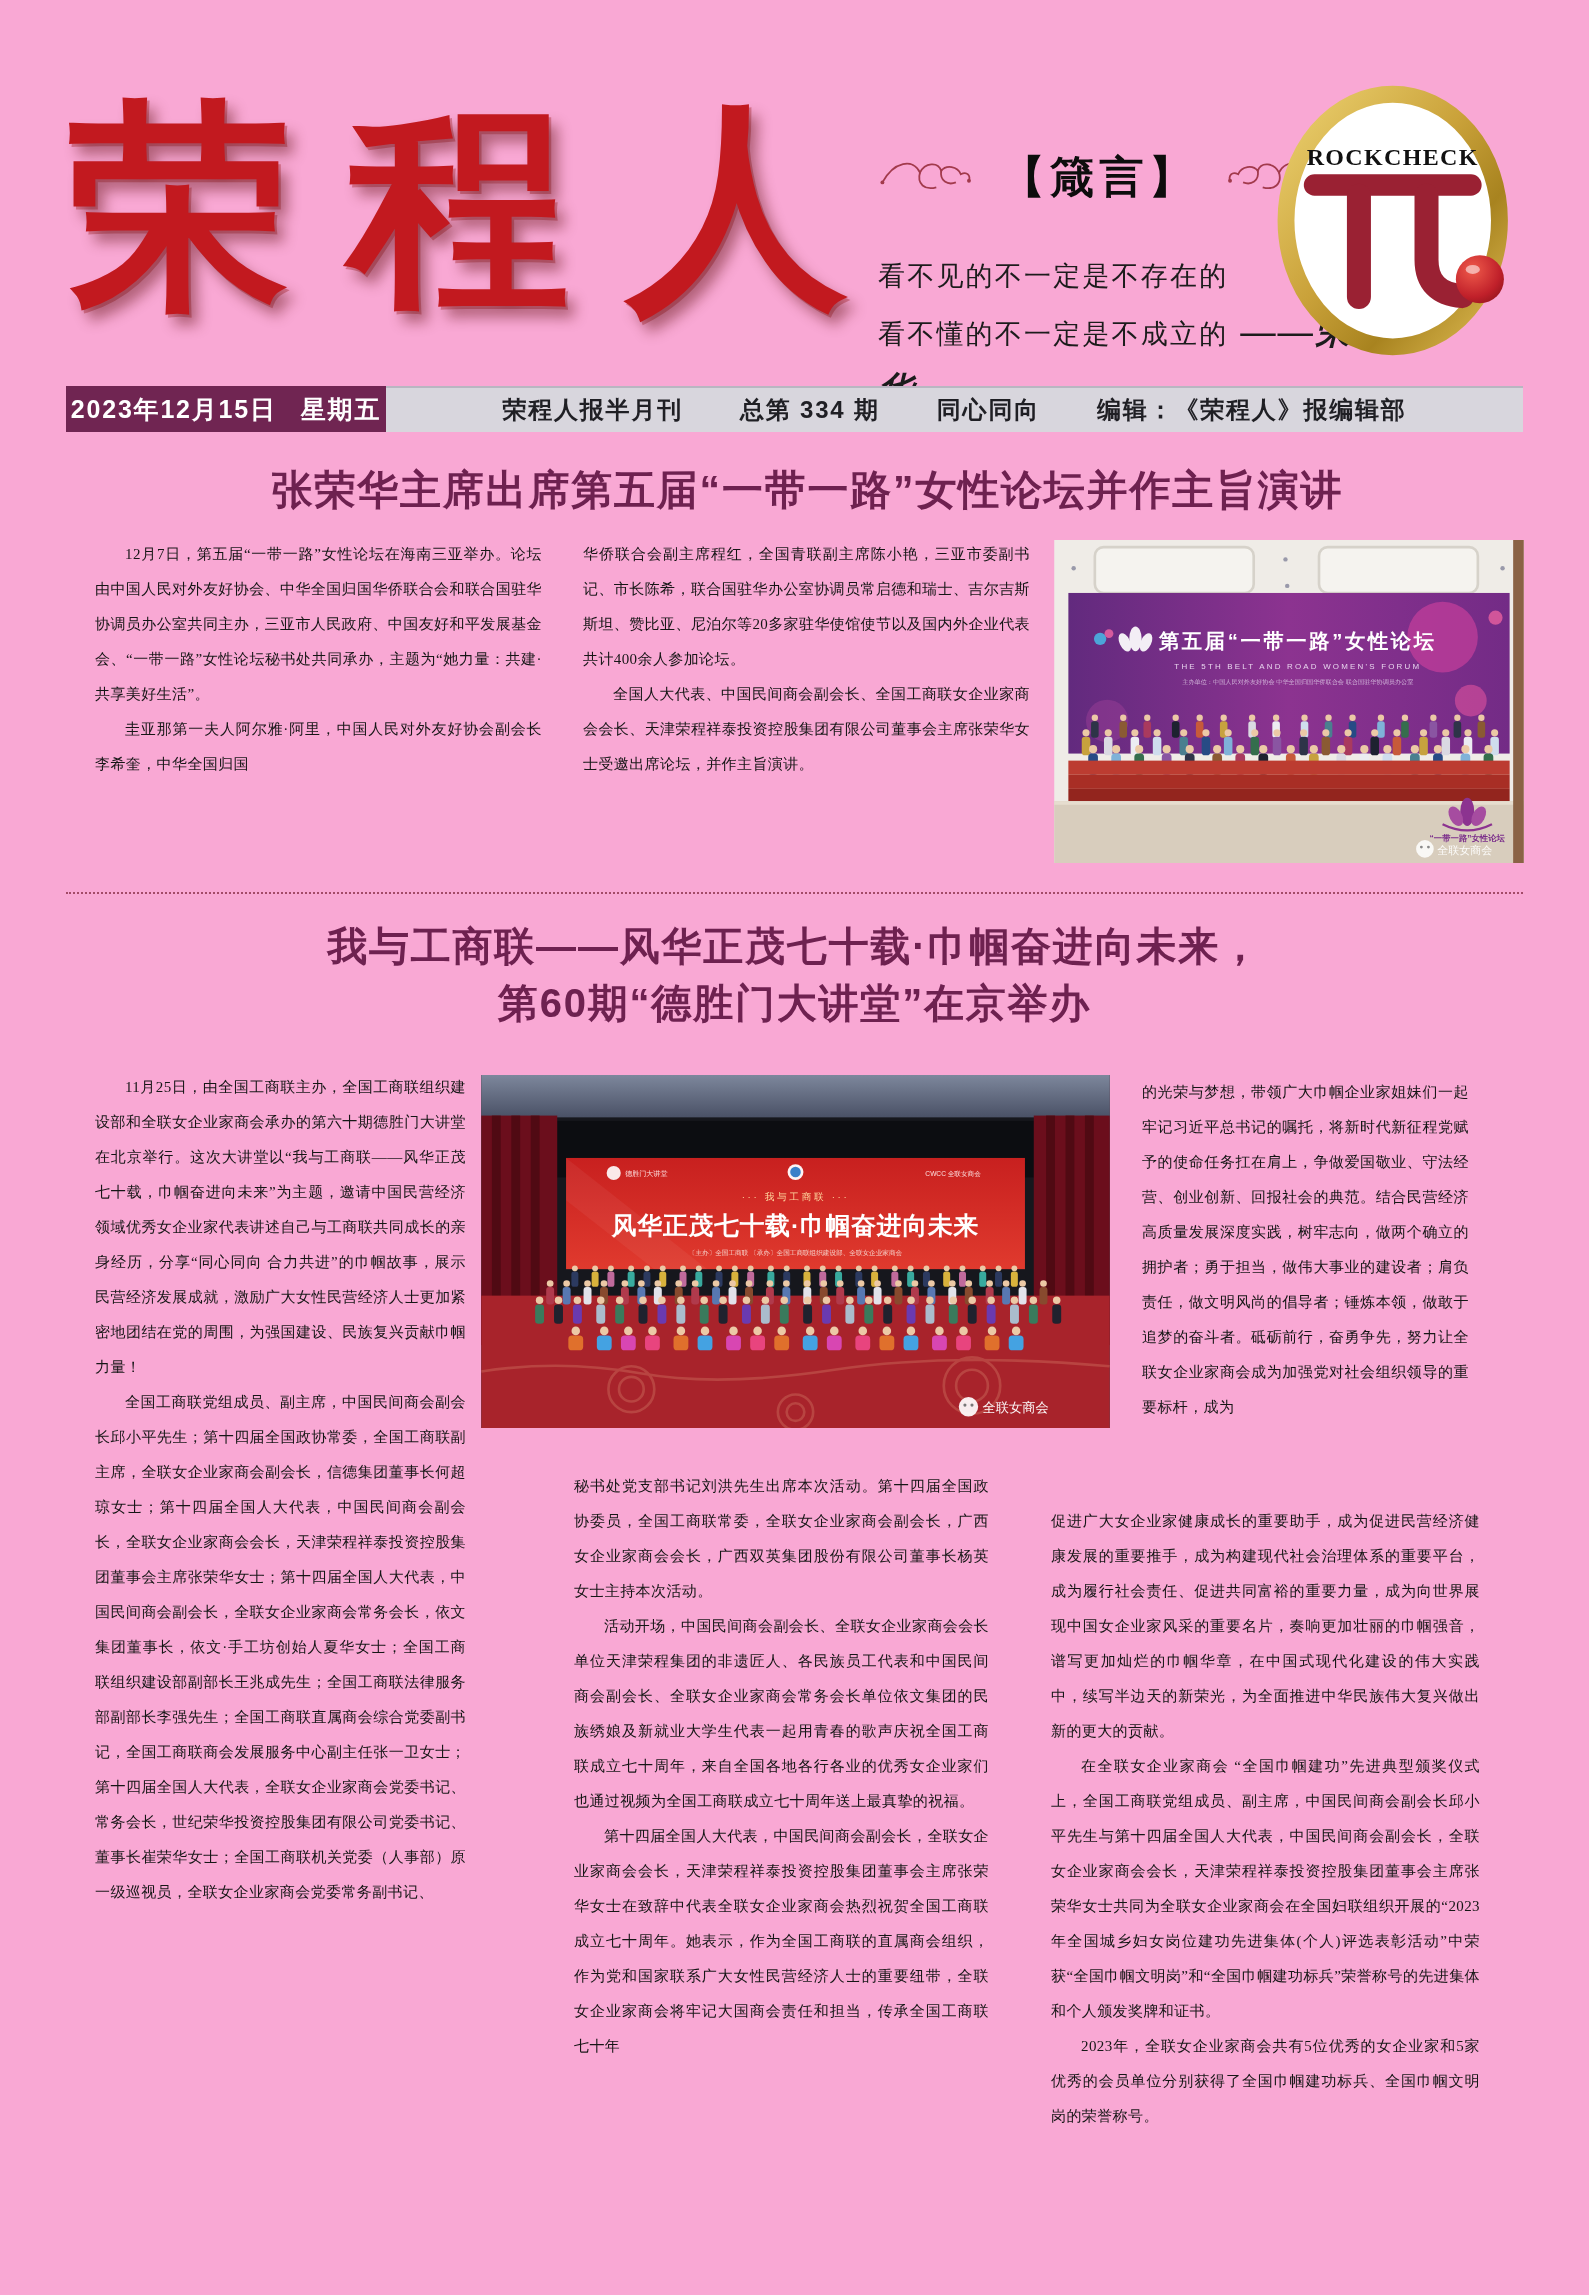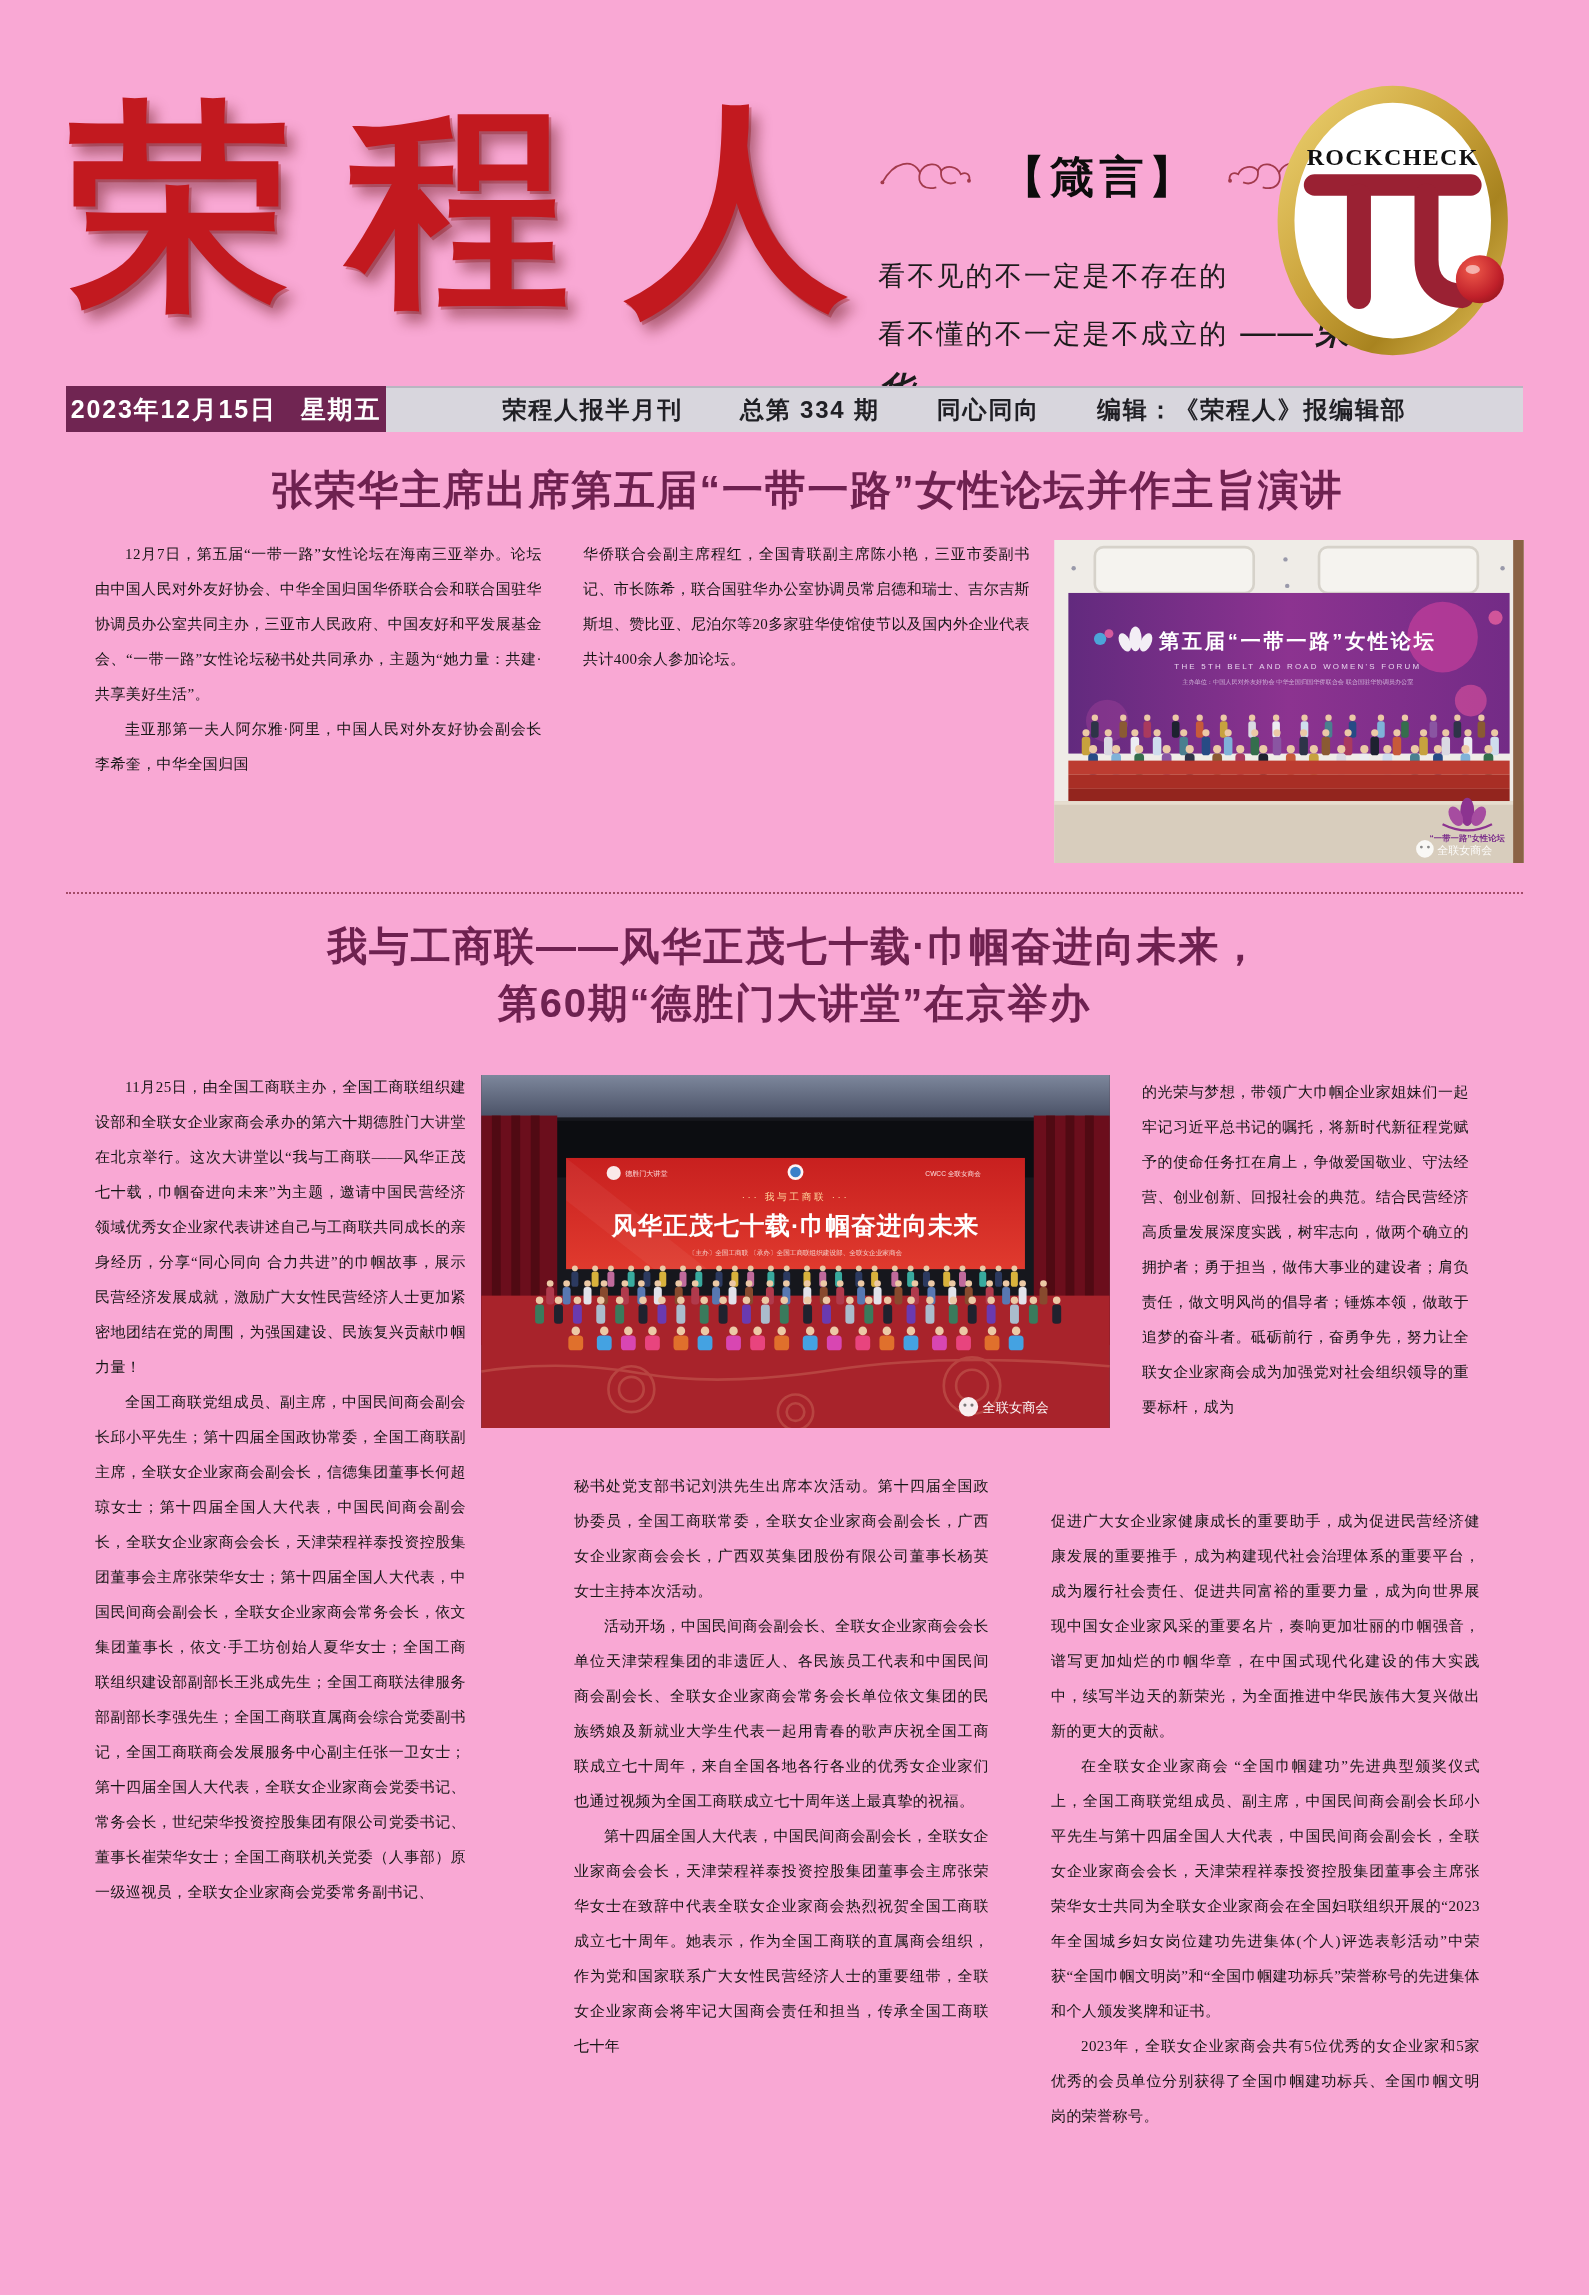"全国人大代表、中国民间商会副会长、全国工商联女企业家商会会长、天津荣程祥泰投资控" p.para { html: none -> <p>全国人大代表、中国民间商会副会长、全国工商联女企业家商会会长、天津荣程祥泰投资控股集团有限公司董事会主席张荣华女士受邀出席论坛，并作主旨演讲。</p> }
